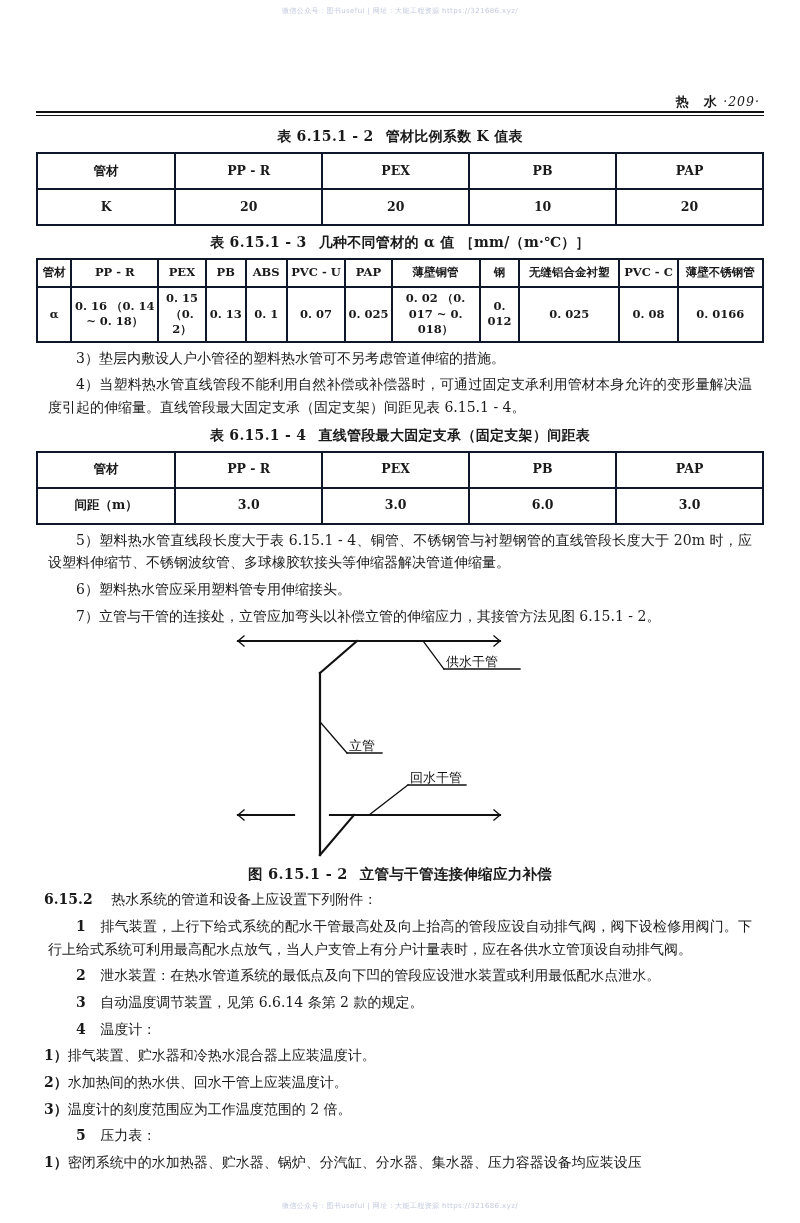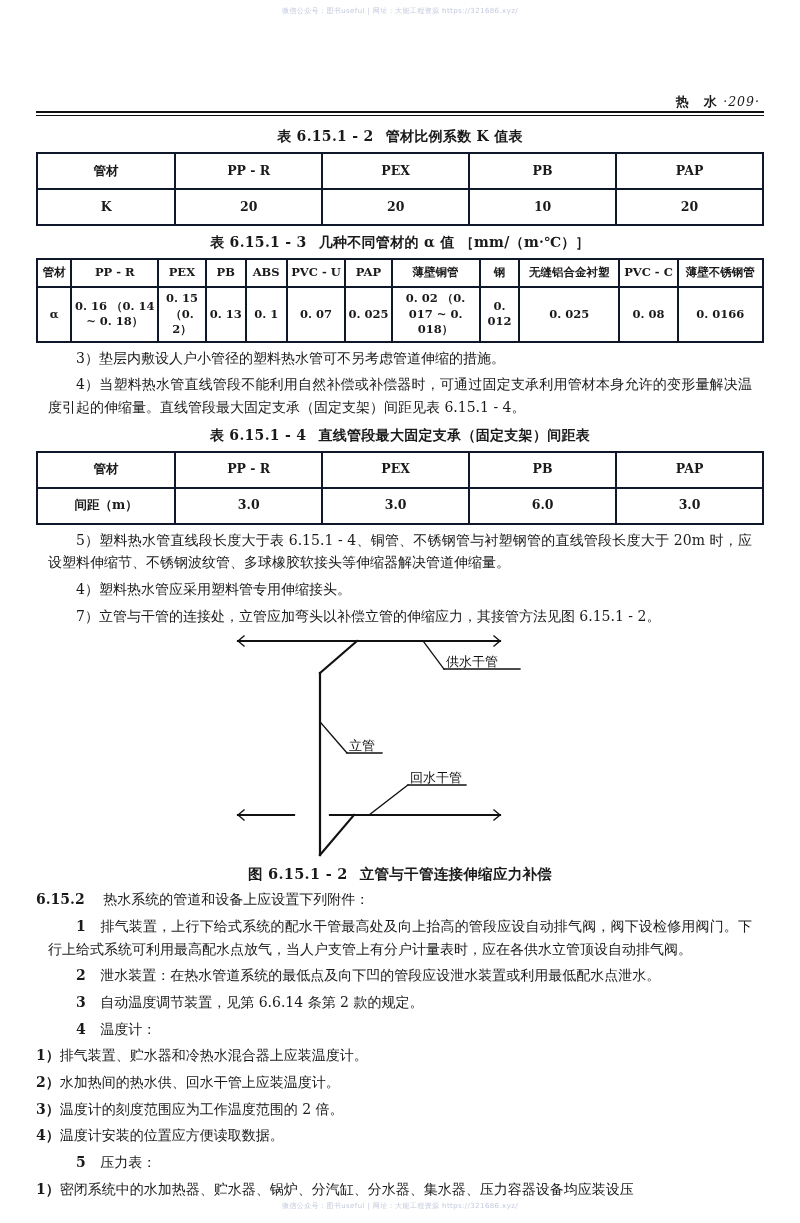"4）塑料热水管应采用塑料管专用伸缩接头。" p.hang2 { text: 4 -> 6 }
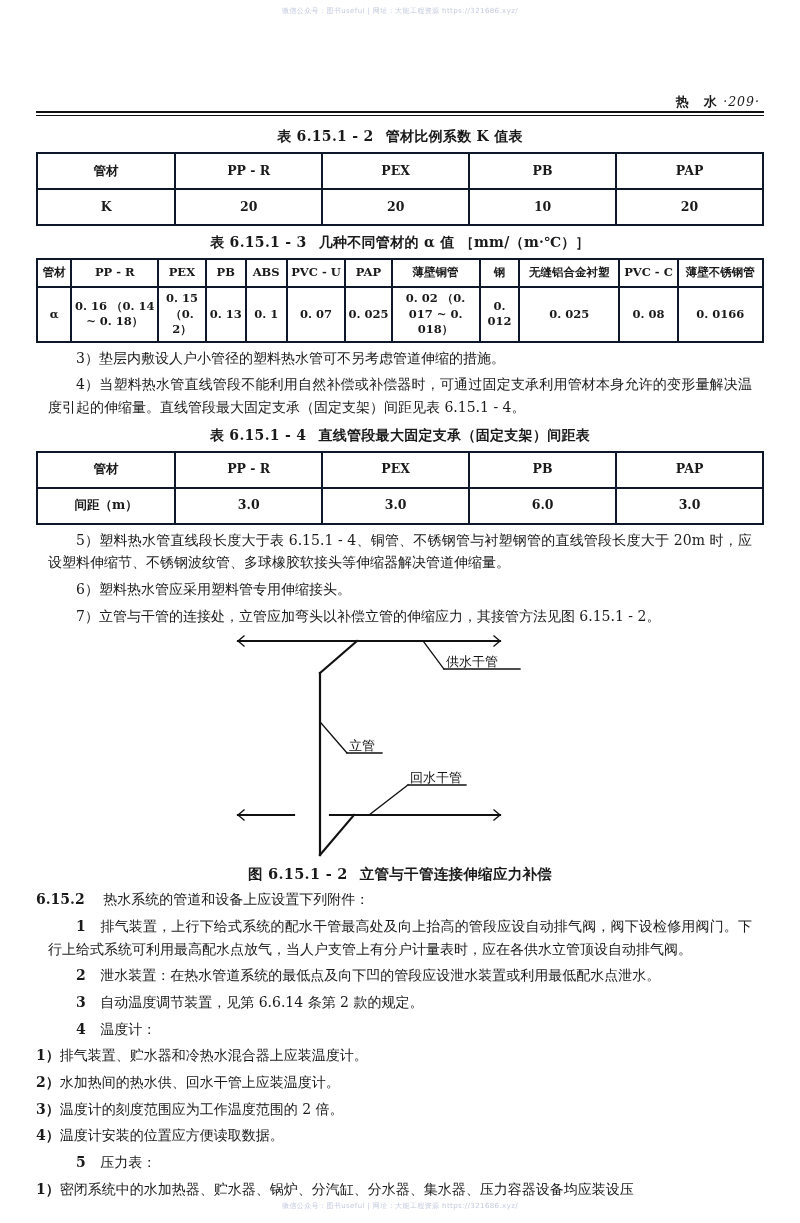"6.15.2 热水系统的管道和设备上应设置下列附件：" p.para { margin: 4px 0 -> 4px 8px }
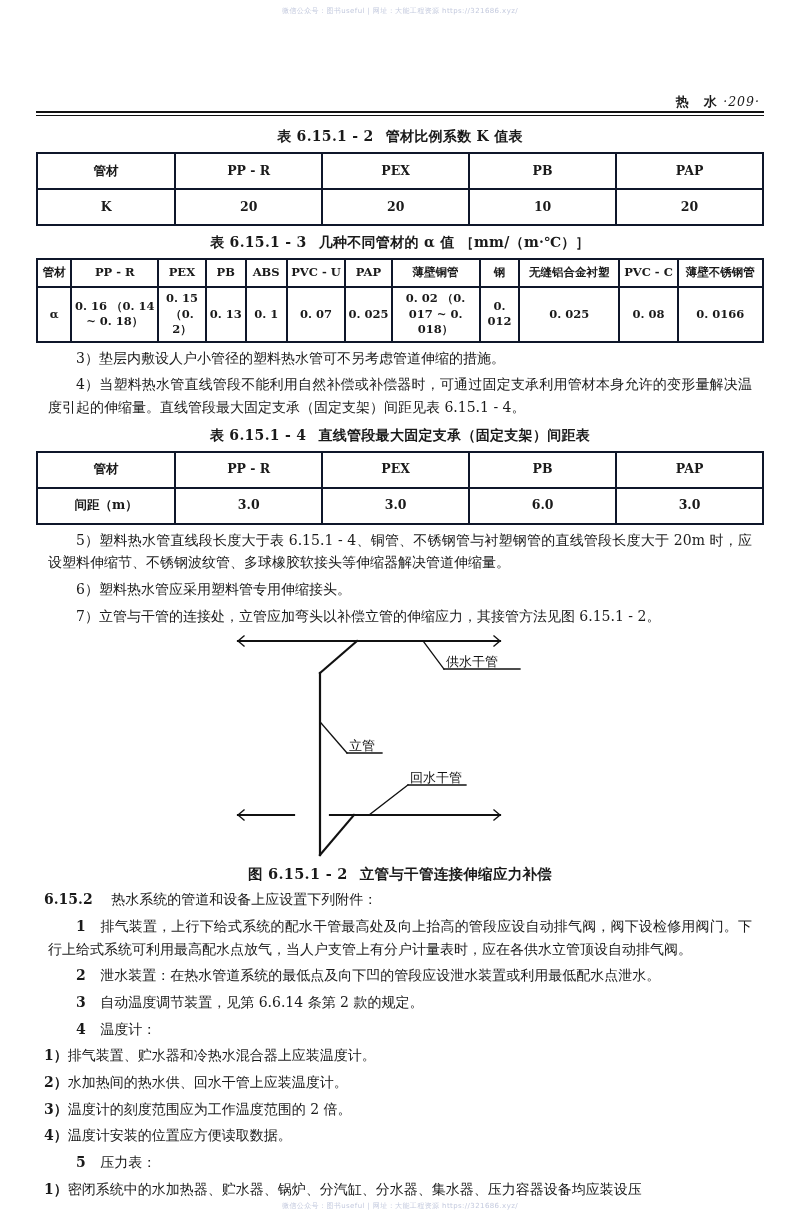"4）温度计安装的位置应方便读取数据。" p.para { html: <p> <span>4）</span><span>温度计安装的位置应方便读取数据。</span> </p> -> none }
